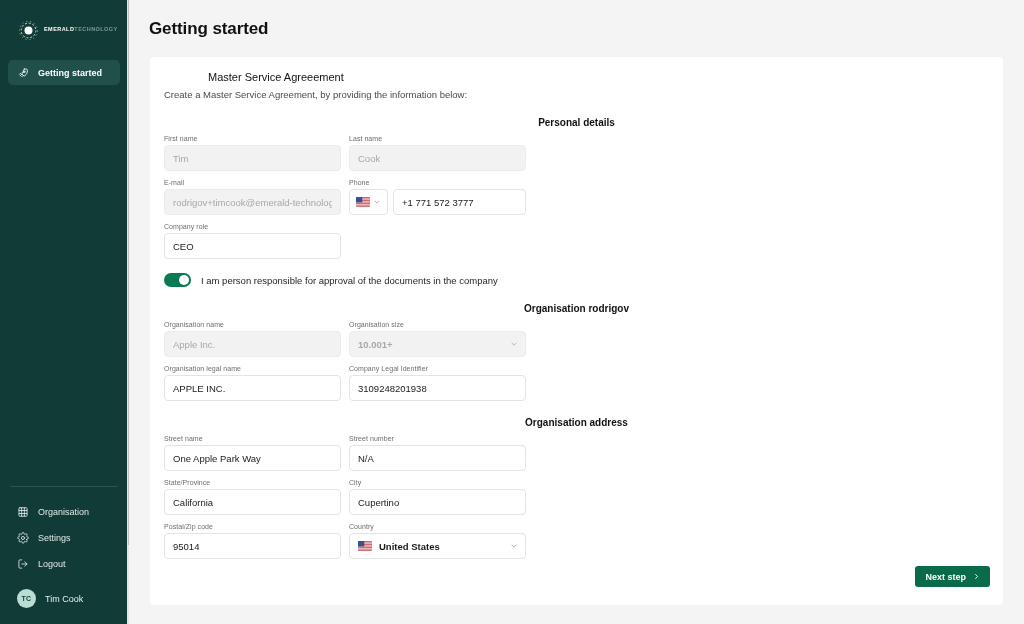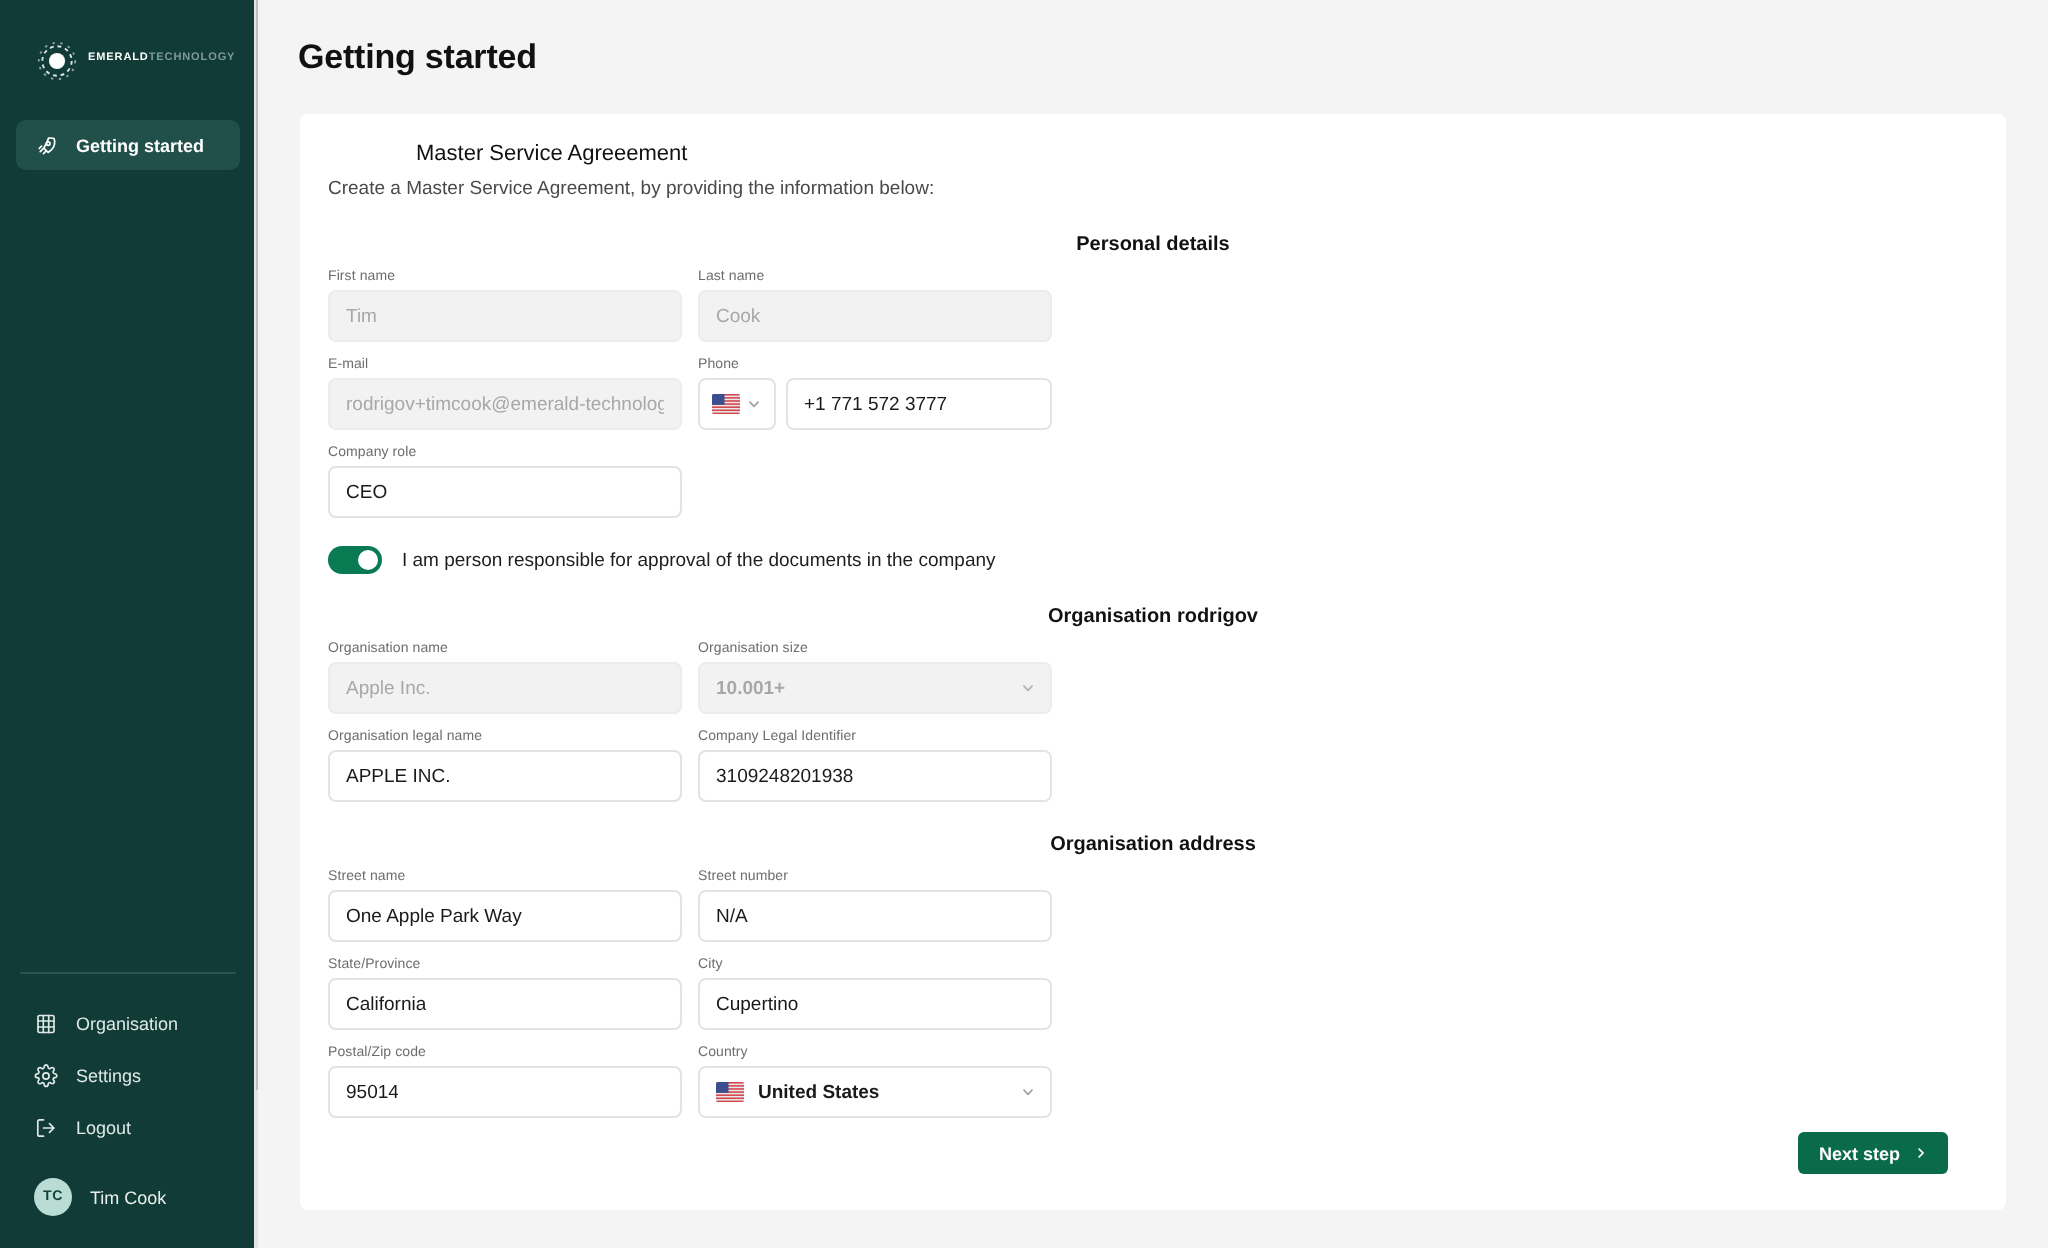"Next step" .footer-btn-wrap { right: 29px -> 13px }
